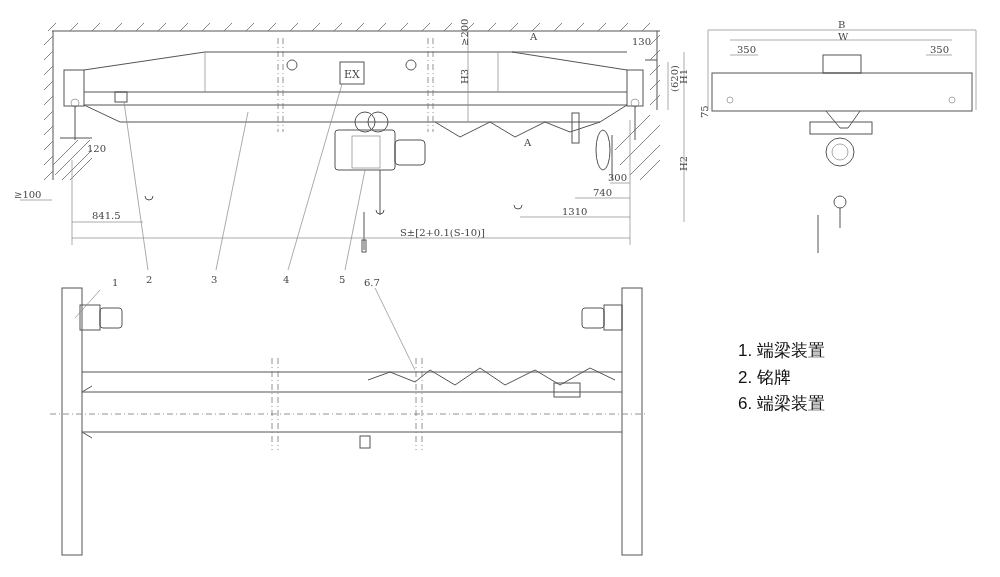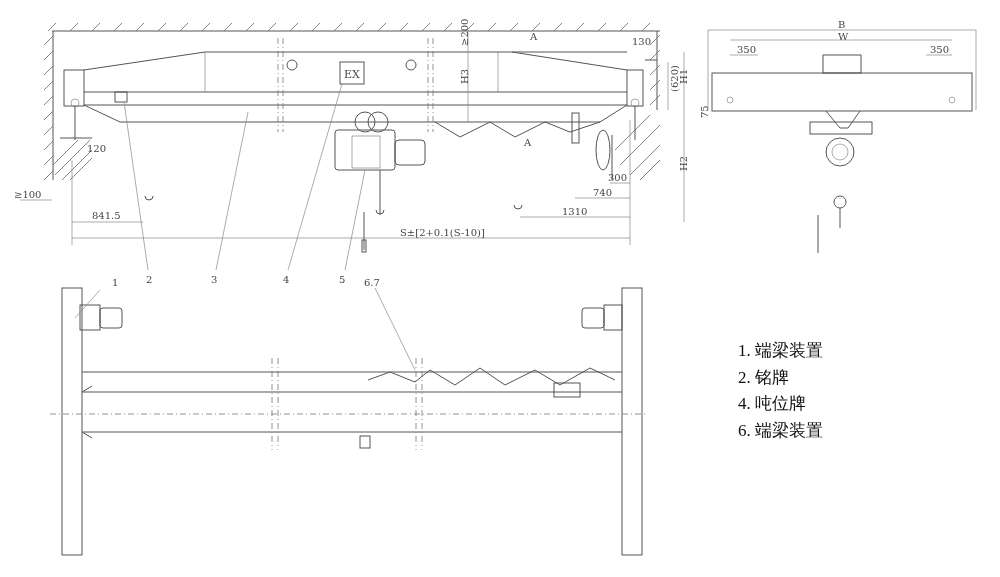"1. 端梁装置" .legend div { font-family: Liberation Serif, serif -> Liberation Sans, sans-serif }
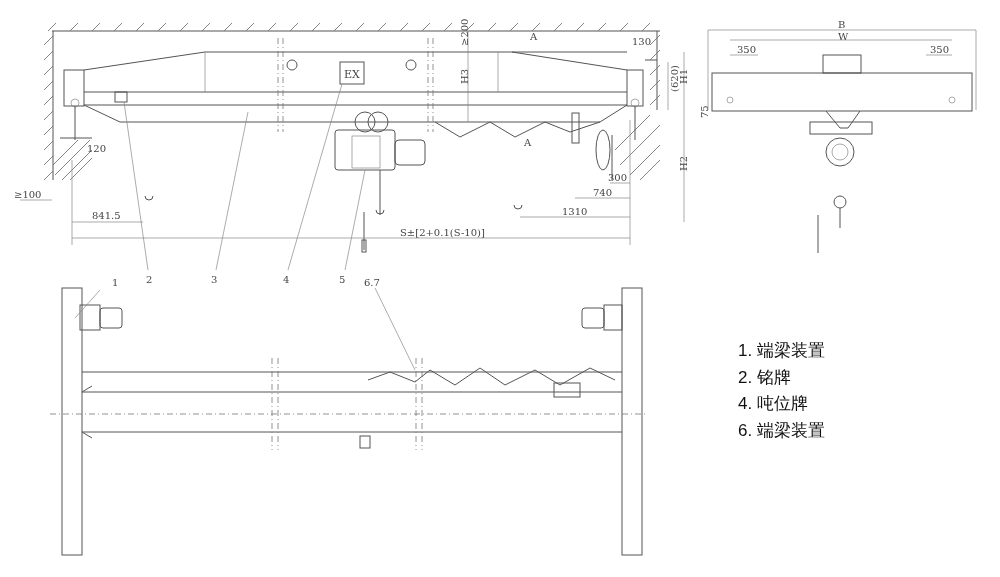"4. 吨位牌" div { html: <div><span>4.</span> <span>吨位牌</span></div> -> none }
